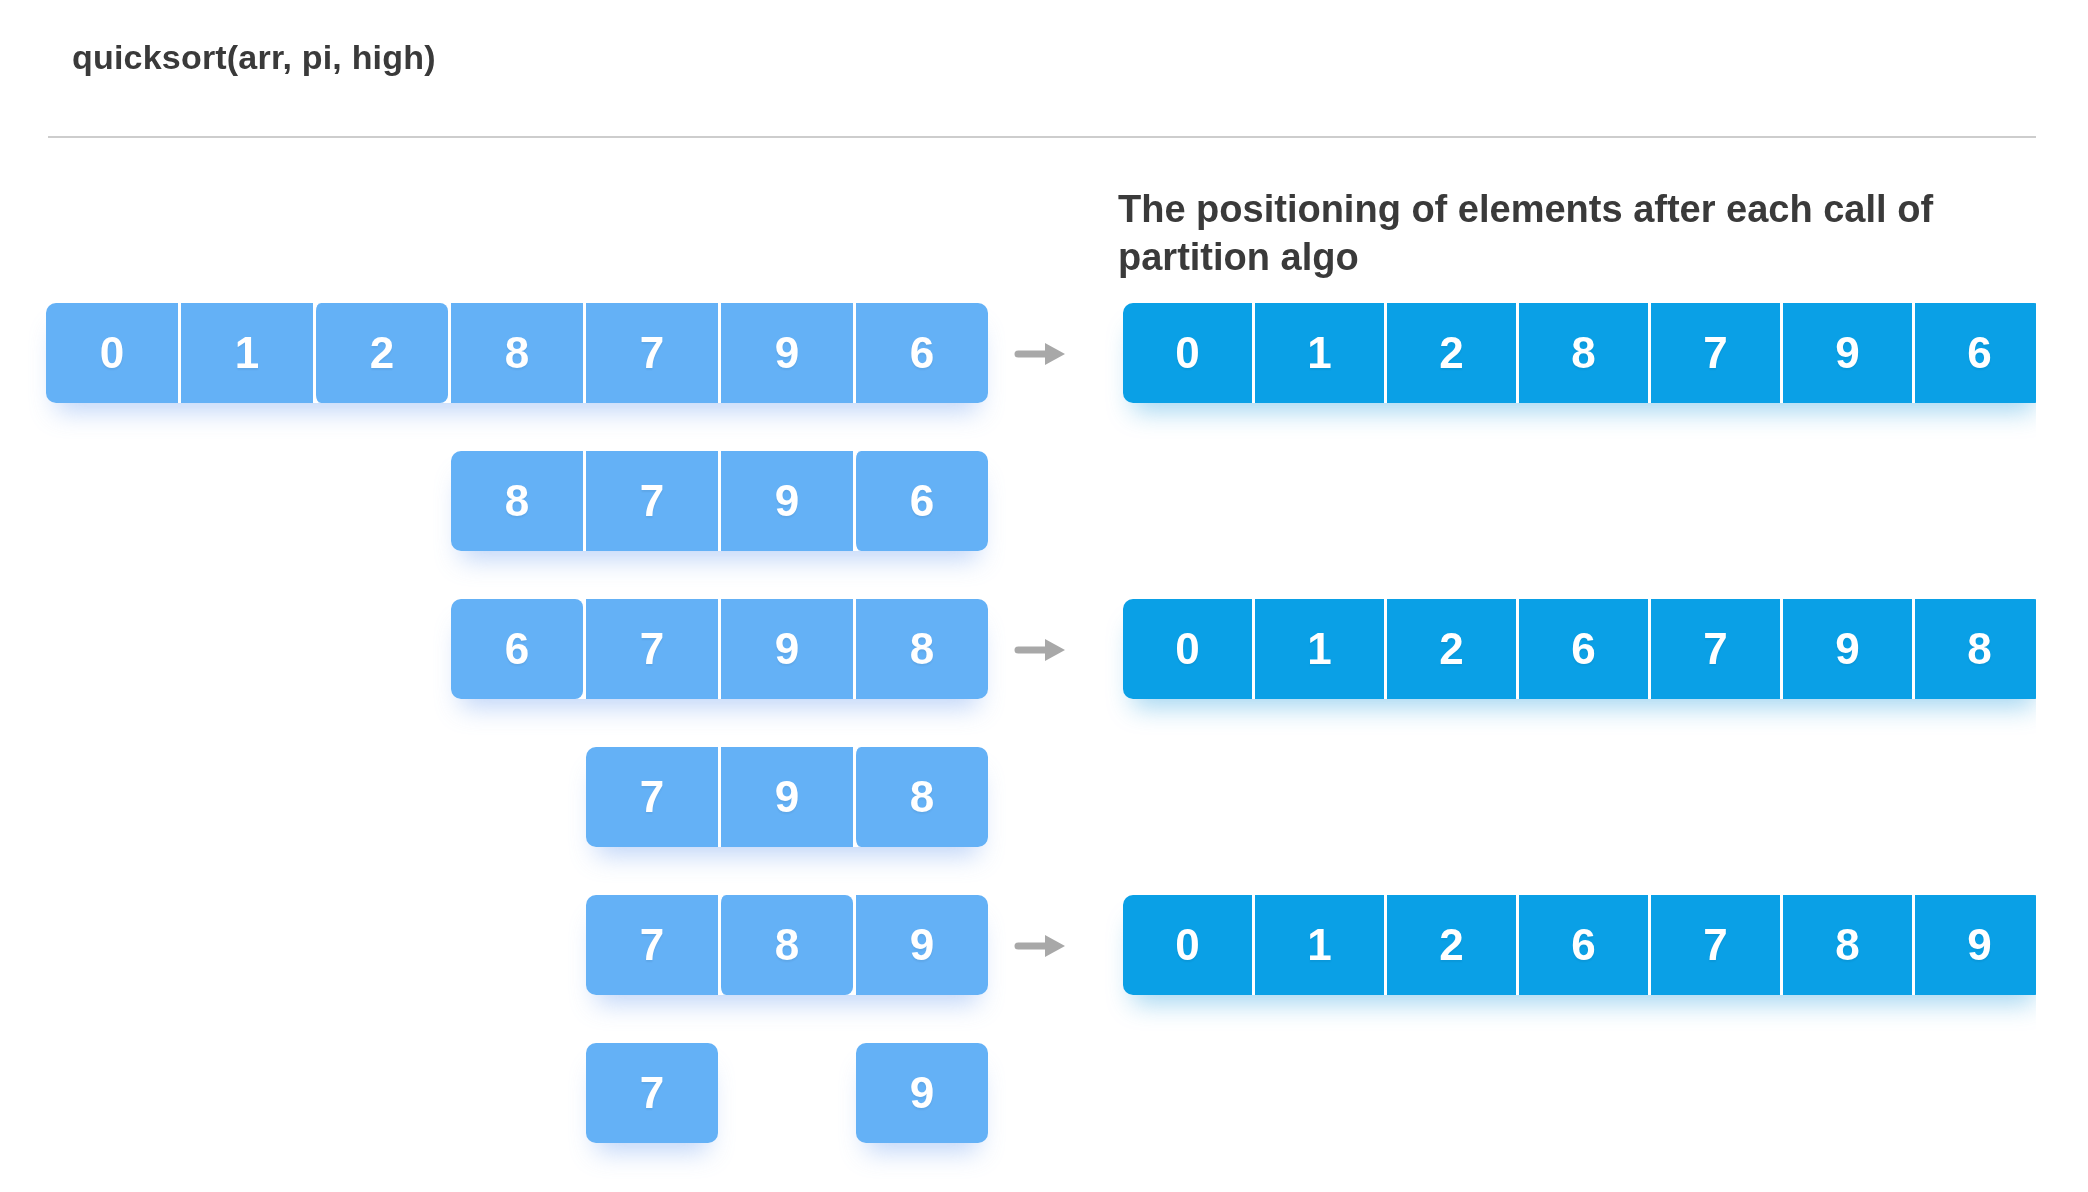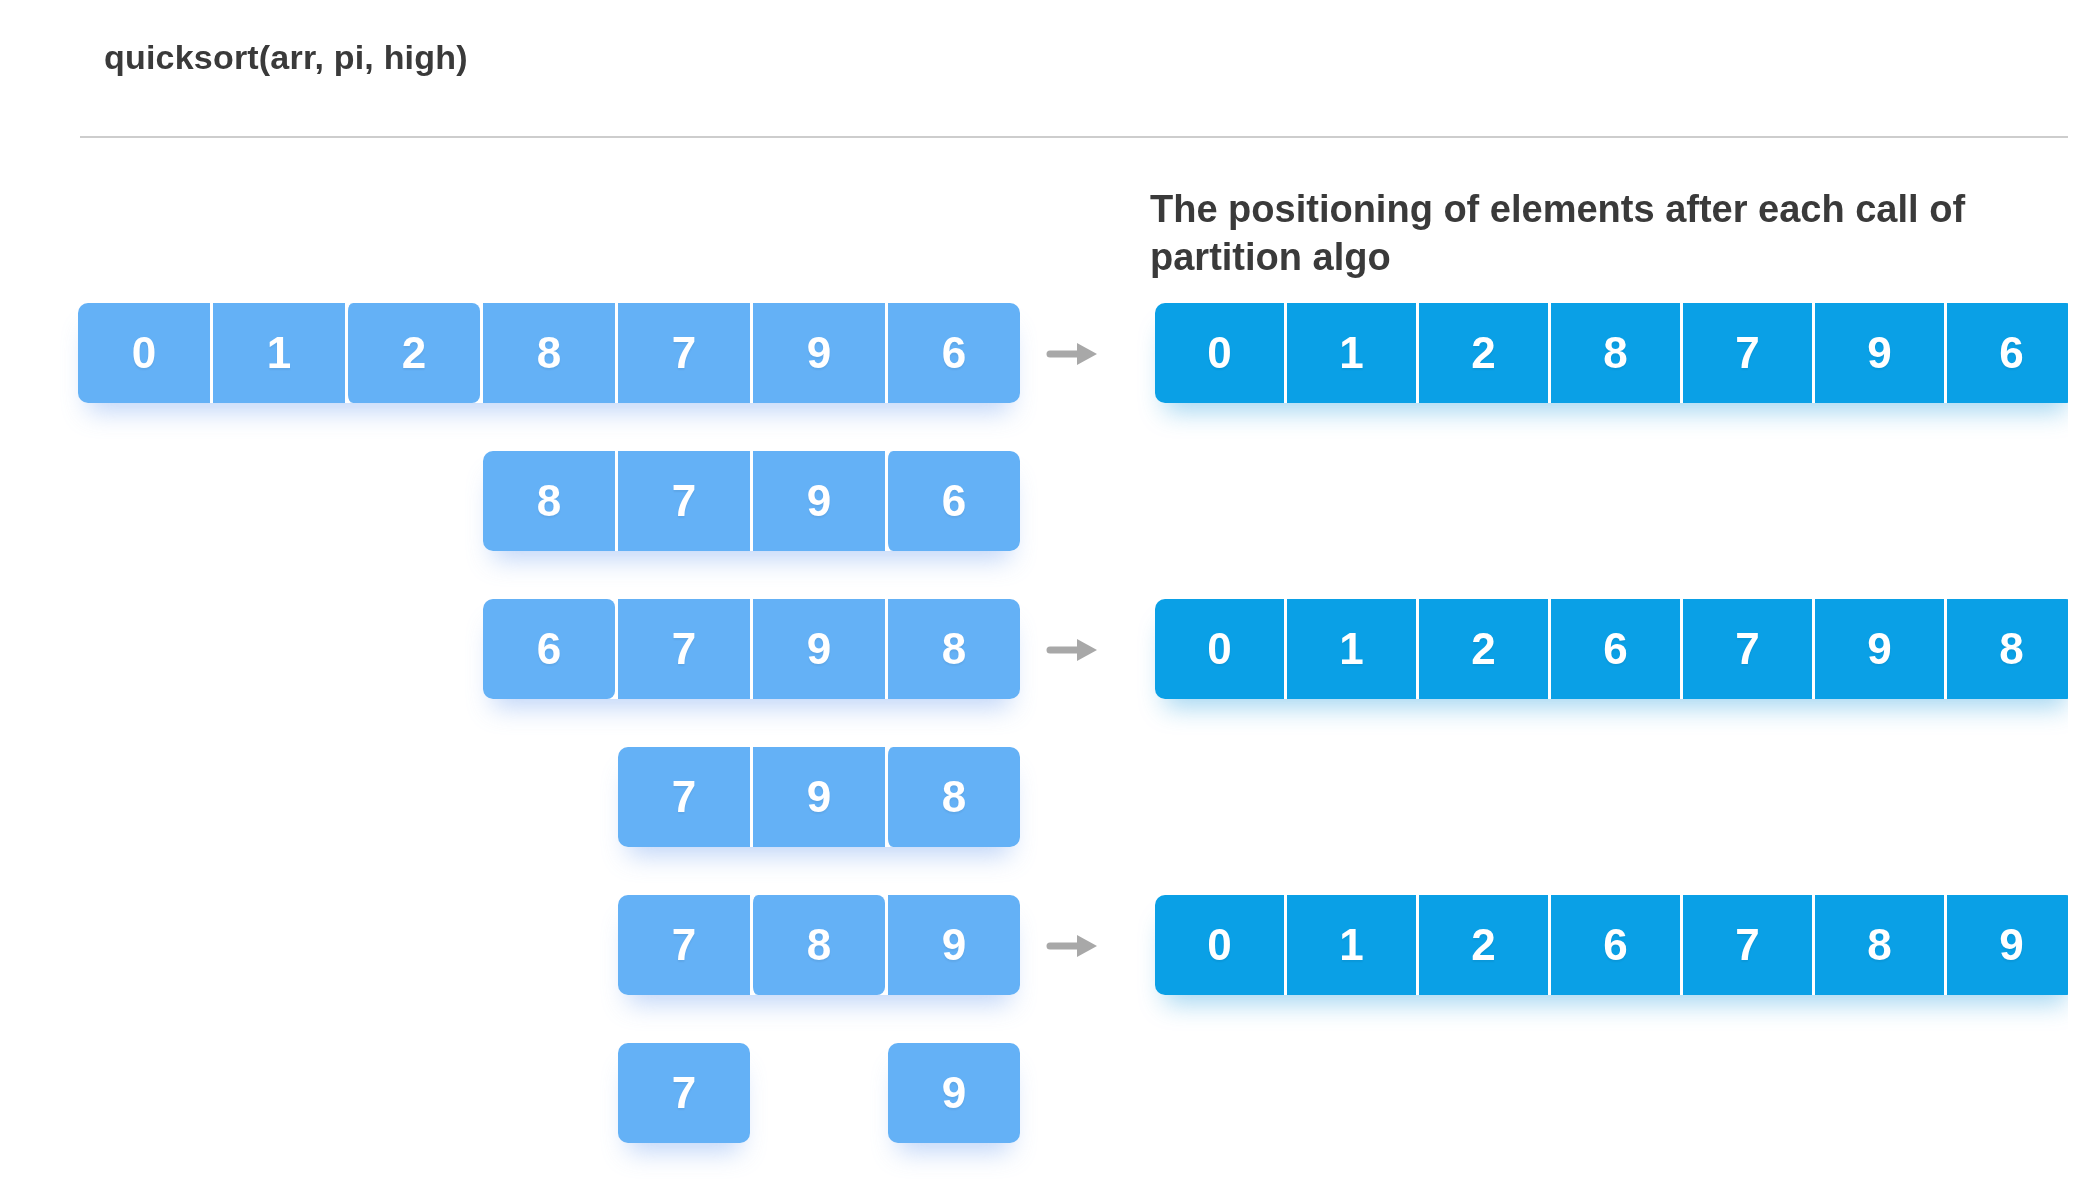"quicksort(arr, pi, high)" .page { margin-left: 32px -> none }
